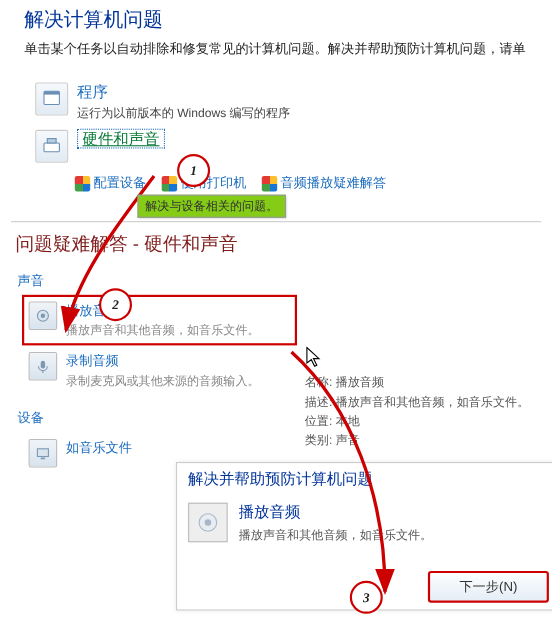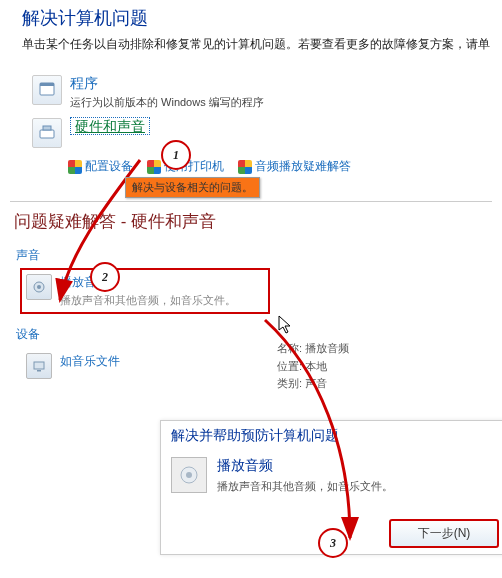"单击某个任务以自动排除和修复常见的计算机问题。若要查看更多的故障修复方案，请单" div.page-sub { text: 若要查看更多的故障修复方案 -> 解决并帮助预防计算机问题 }
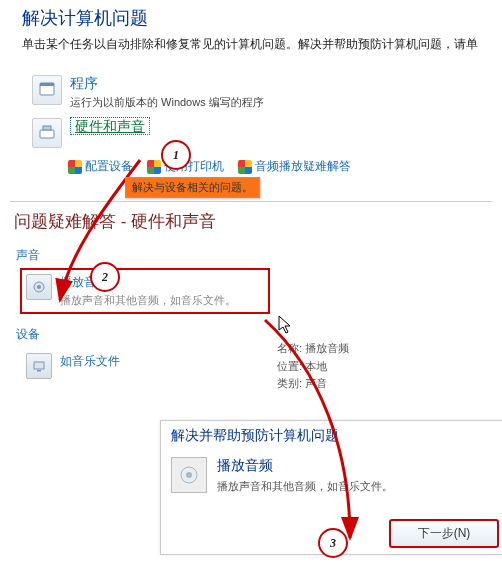"解决与设备相关的问题。" .tooltip { background: #f97316 -> #84cc16 }
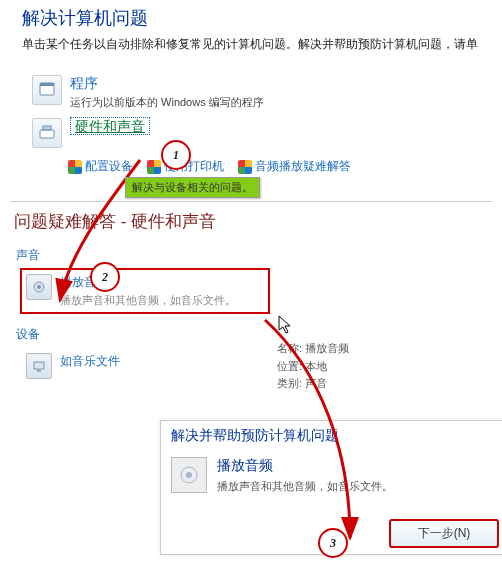"录制音频" div.item { html: none -> <div> <div> <svg> <rect></rect> <path></path> <line></line> </svg> </div> <div> <div>录制音频</div> <div>录制麦克风或其他来源的音频输入。</div> </div> </div> }
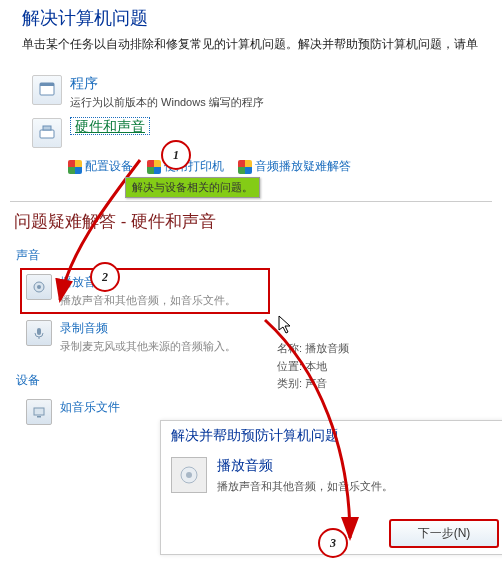"描述: 播放声音和其他音频，如音乐文件。" div.row { html: none -> <div><span>描述:</span> <span>播放声音和其他音频，如音乐文件。</span></div> }
